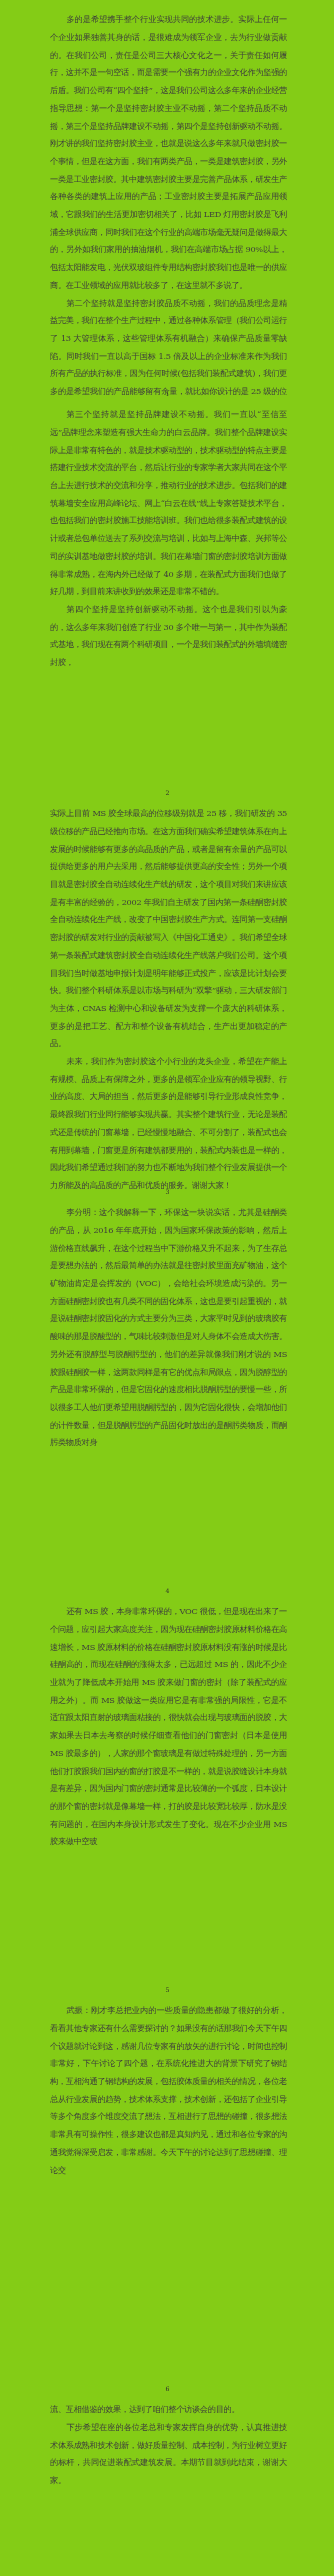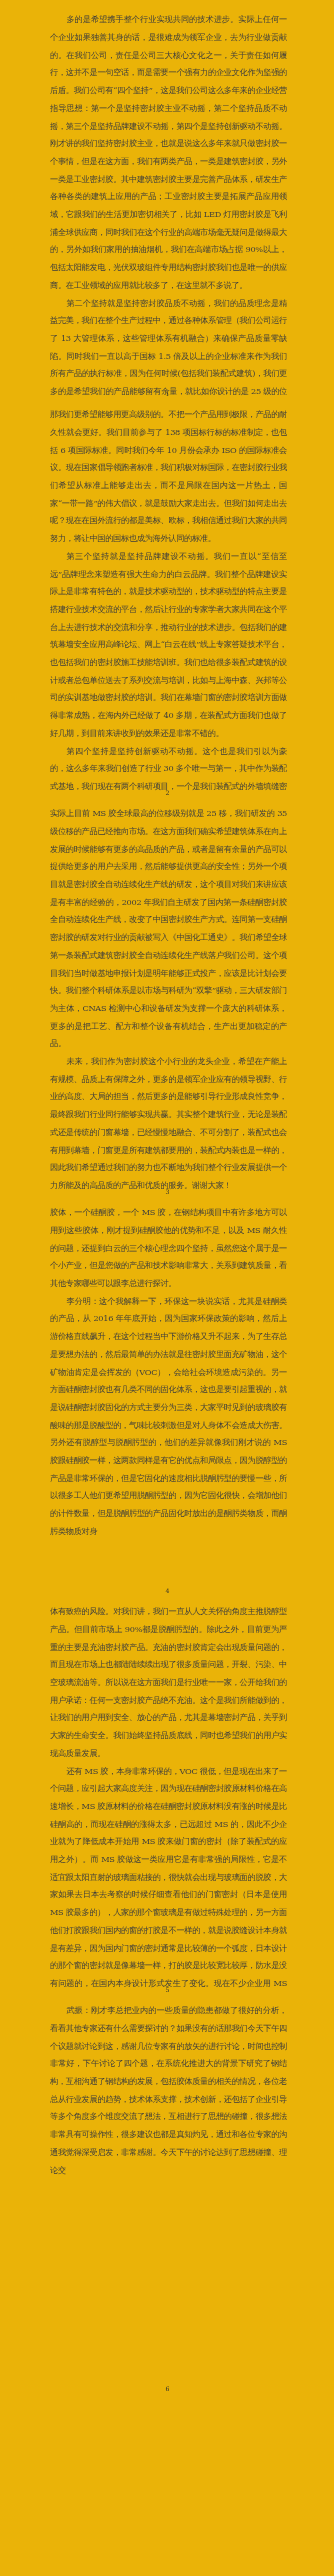"多的是希望携手整个行业实现共同的技术进步。实际上任何一个企业如果独善其身的话，是" .page { background: #eab308 -> #84cc16 }
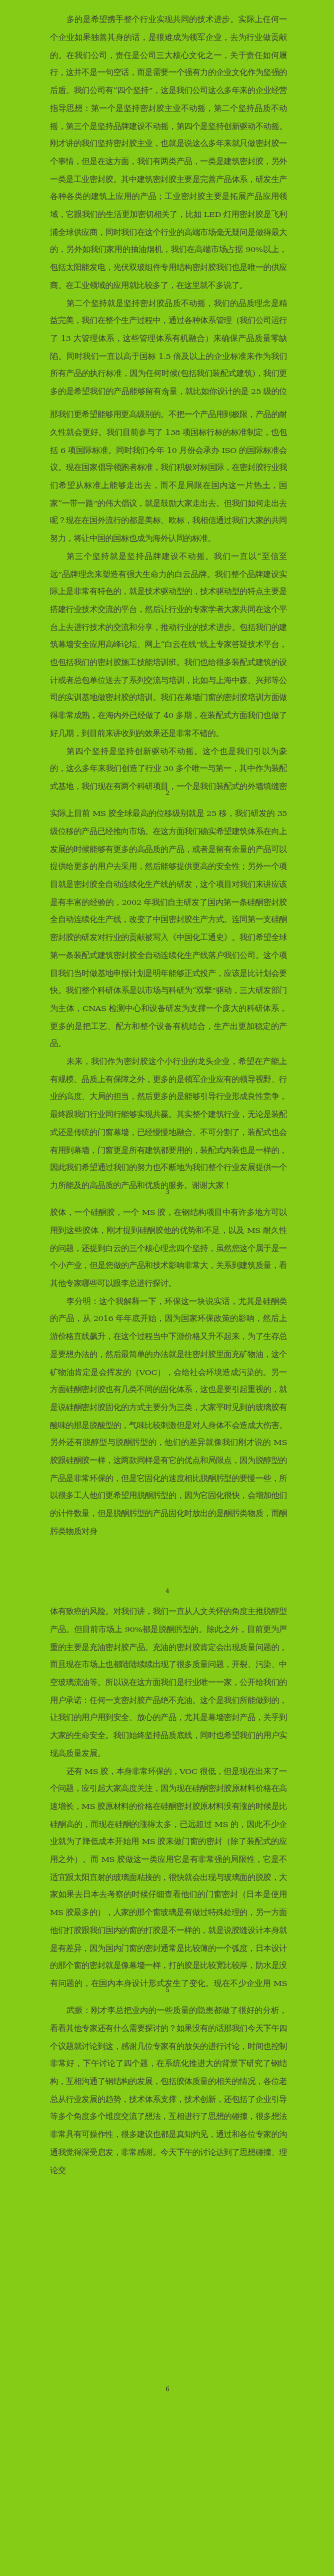"那我们更希望能够用更高级别的。不把一个产品用到极限，产品的耐久性就会更好。我们目" p { html: <p>那我们更希望能够用更高级别的。不把一个产品用到极限，产品的耐久性就会更好。我们目前参与了 138 项国标行标的标准制定，也包括 6 项国际标准。同时我们今年 10 月份会承办 ISO 的国际标准会议。现在国家倡导领跑者标准，我们积极对标国际，在密封胶行业我们希望从标准上能够走出去，而不是局限在国内这一片热土，国家“一带一路”的伟大倡议，就是鼓励大家走出去。但我们如何走出去呢？现在在国外流行的都是美标、欧标，我相信通过我们大家的共同努力，将让中国的国标也成为海外认同的标准。</p> -> none }
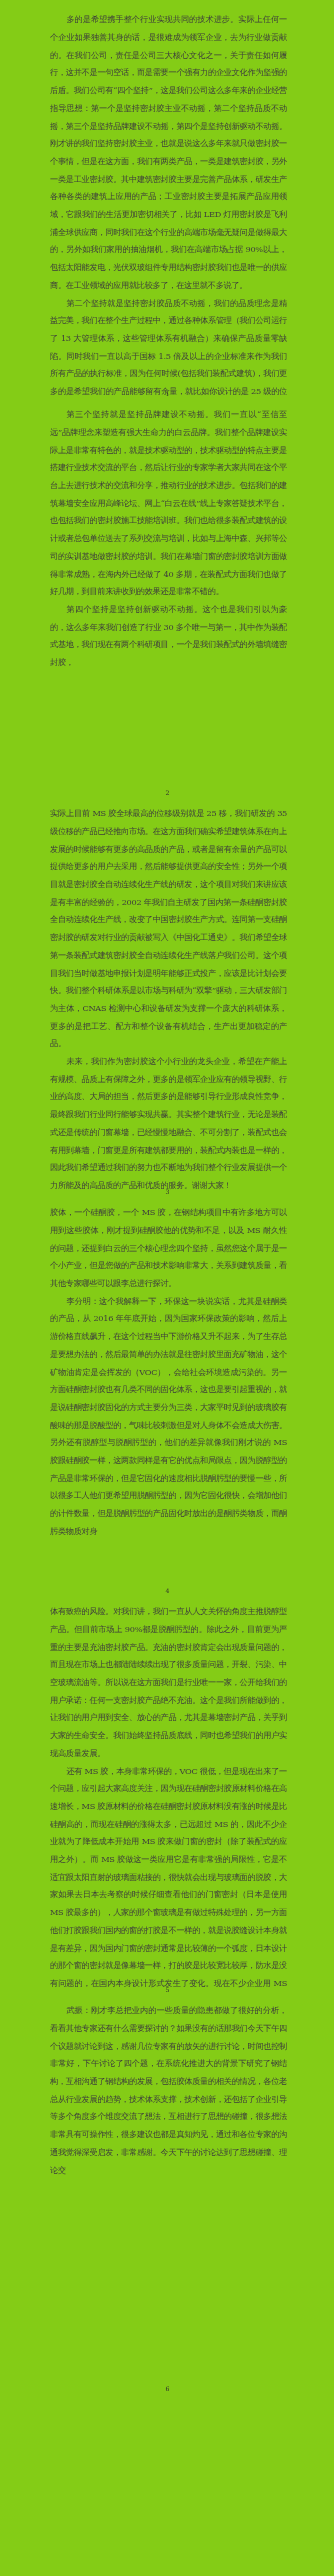"胶体，一个硅酮胶，一个 MS" p { html: <p>胶体，一个硅酮胶，一个 MS 胶，在钢结构项目中有许多地方可以用到这些胶体，刚才提到硅酮胶他的优势和不足，以及 MS 耐久性的问题，还提到白云的三个核心理念四个坚持，虽然您这个属于是一个小产业，但是您做的产品和技术影响非常大，关系到建筑质量，看其他专家哪些可以跟李总进行探讨。</p> -> none }
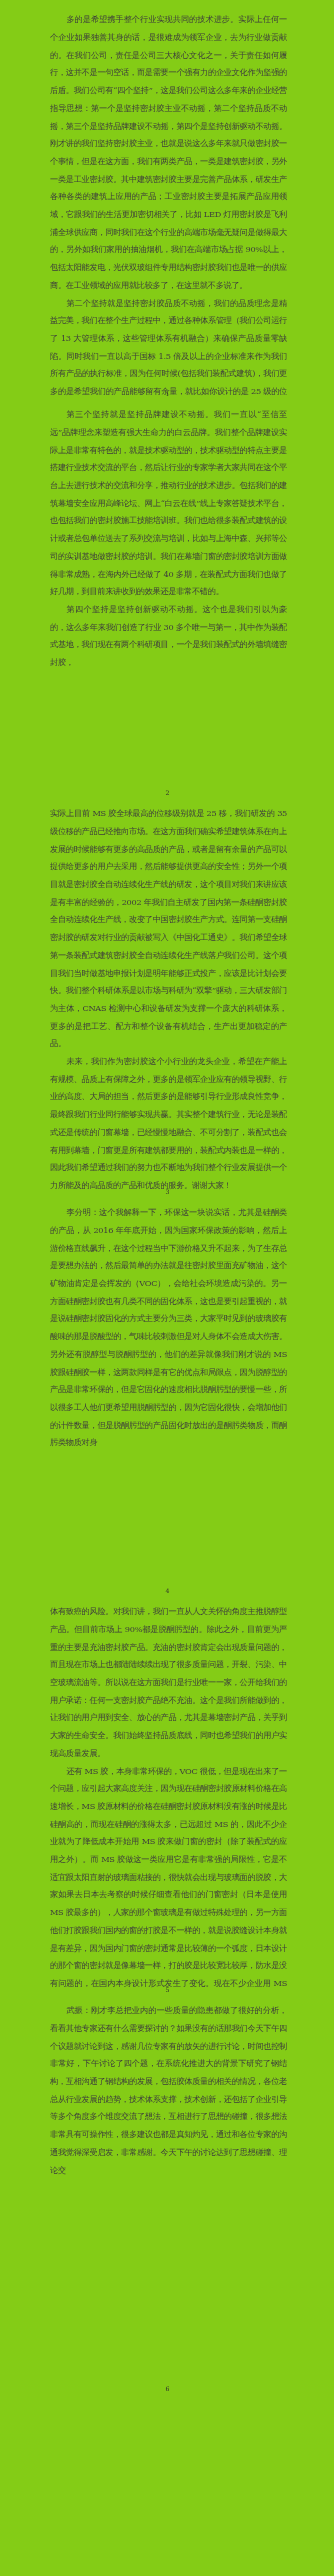"体有致癌的风险。对我们讲，我们一直从人文关怀的角度主推脱醇型产品。但目前市场上" p { html: <p>体有致癌的风险。对我们讲，我们一直从人文关怀的角度主推脱醇型产品。但目前市场上 90%都是脱酮肟型的。除此之外，目前更为严重的主要是充油密封胶产品。充油的密封胶肯定会出现质量问题的，而且现在市场上也都陆陆续续出现了很多质量问题，开裂、污染、中空玻璃流油等。所以说在这方面我们是行业唯一一家，公开给我们的用户承诺：任何一支密封胶产品绝不充油。这个是我们所能做到的，让我们的用户用到安全、放心的产品，尤其是幕墙密封产品，关乎到大家的生命安全。我们始终坚持品质底线，同时也希望我们的用户实现高质量发展。</p> -> none }
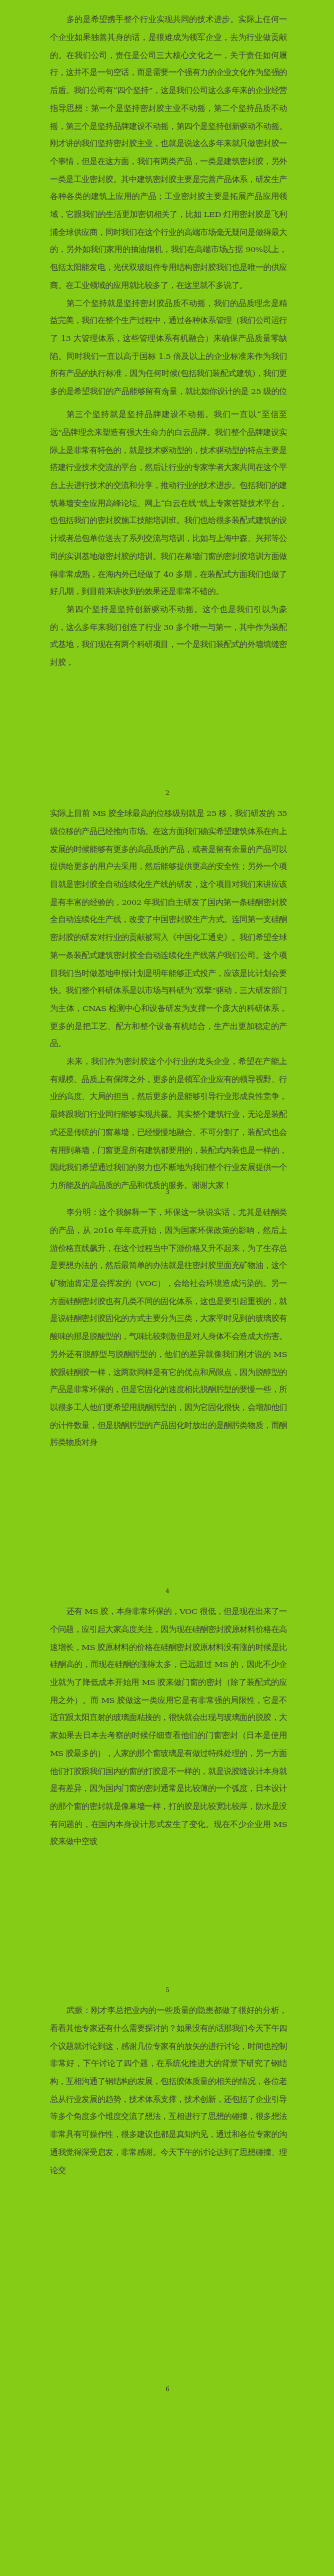"流、互相借鉴的效果，达到了咱们整个访谈会的目的。" p { html: none -> <p>流、互相借鉴的效果，达到了咱们整个访谈会的目的。</p> }
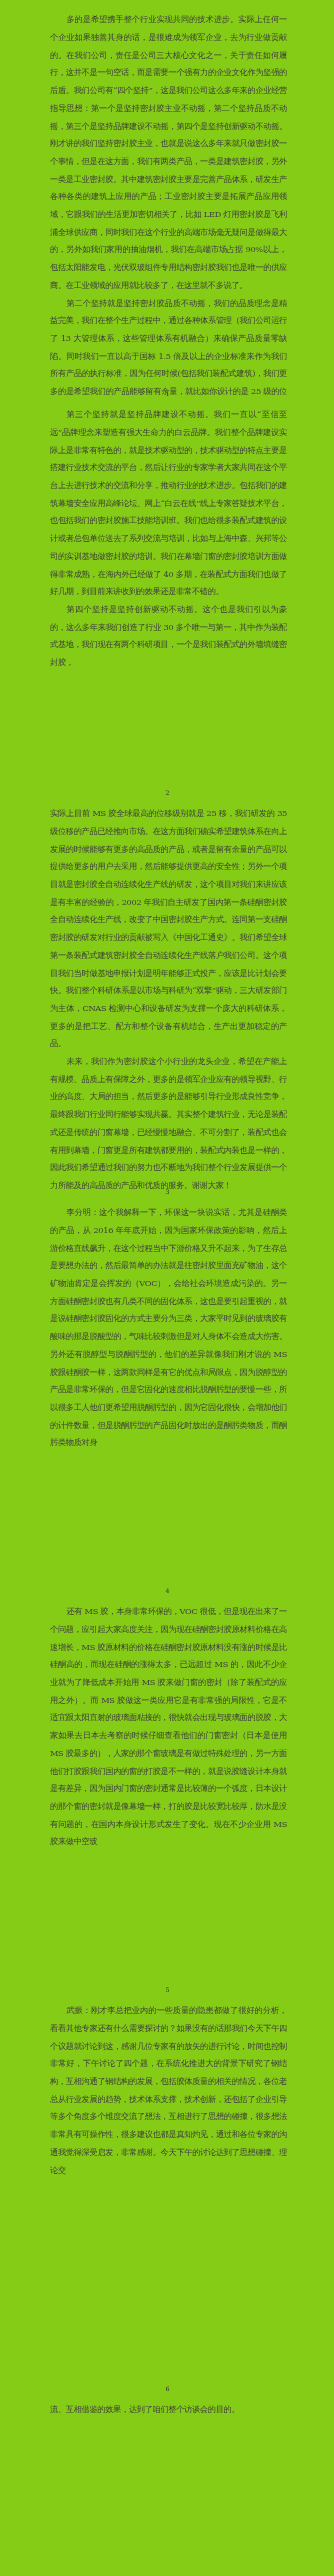"下步希望在座的各位老总和专家发挥自身的优势，认真推进技术体系成熟和技术创新，做好" p.indent { html: none -> <p>下步希望在座的各位老总和专家发挥自身的优势，认真推进技术体系成熟和技术创新，做好质量控制、成本控制，为行业树立更好的标杆，共同促进装配式建筑发展。本期节目就到此结束，谢谢大家。</p> }
